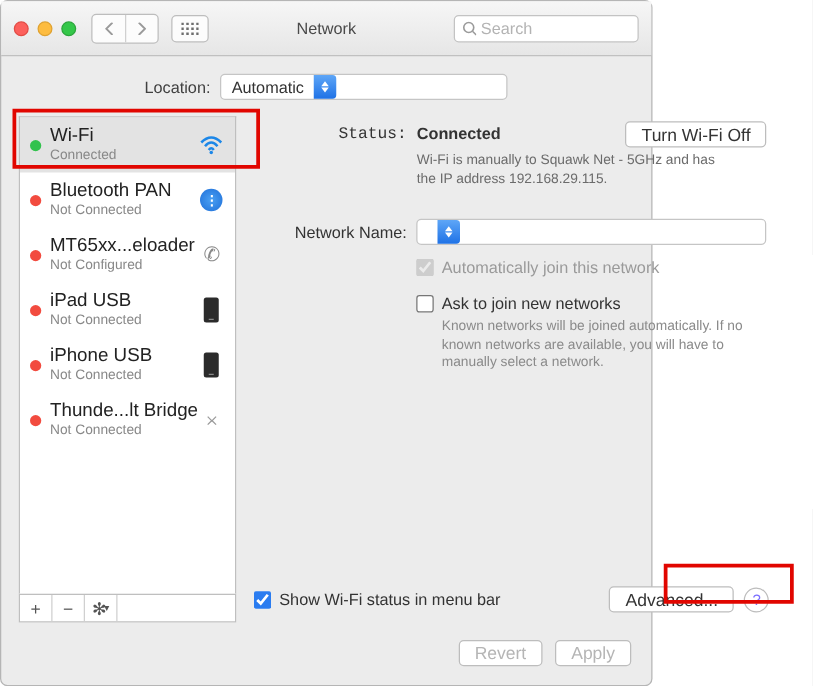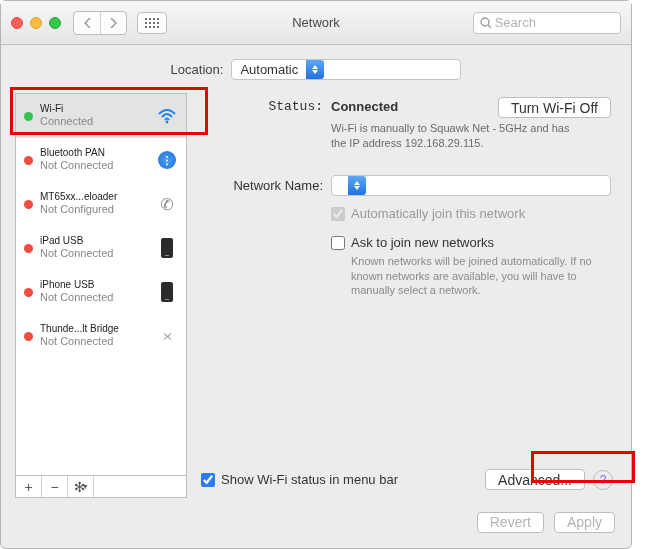"Network" .window { width: 632px -> 522px }
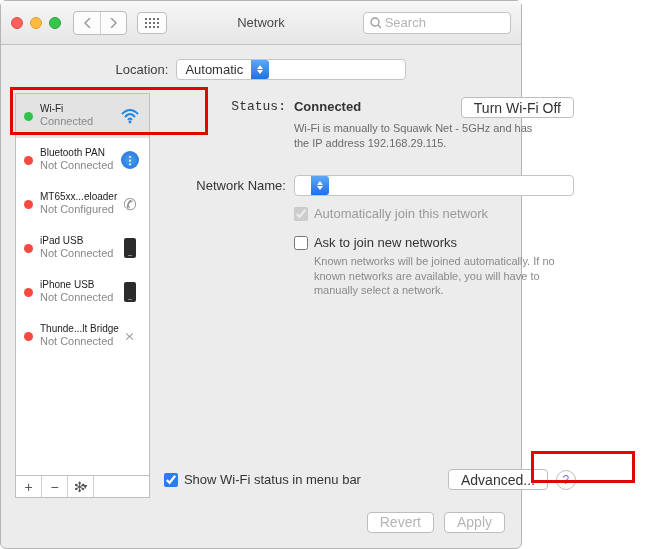"Wi-Fi" .row-text .name { font-size: 10px -> 15px }
